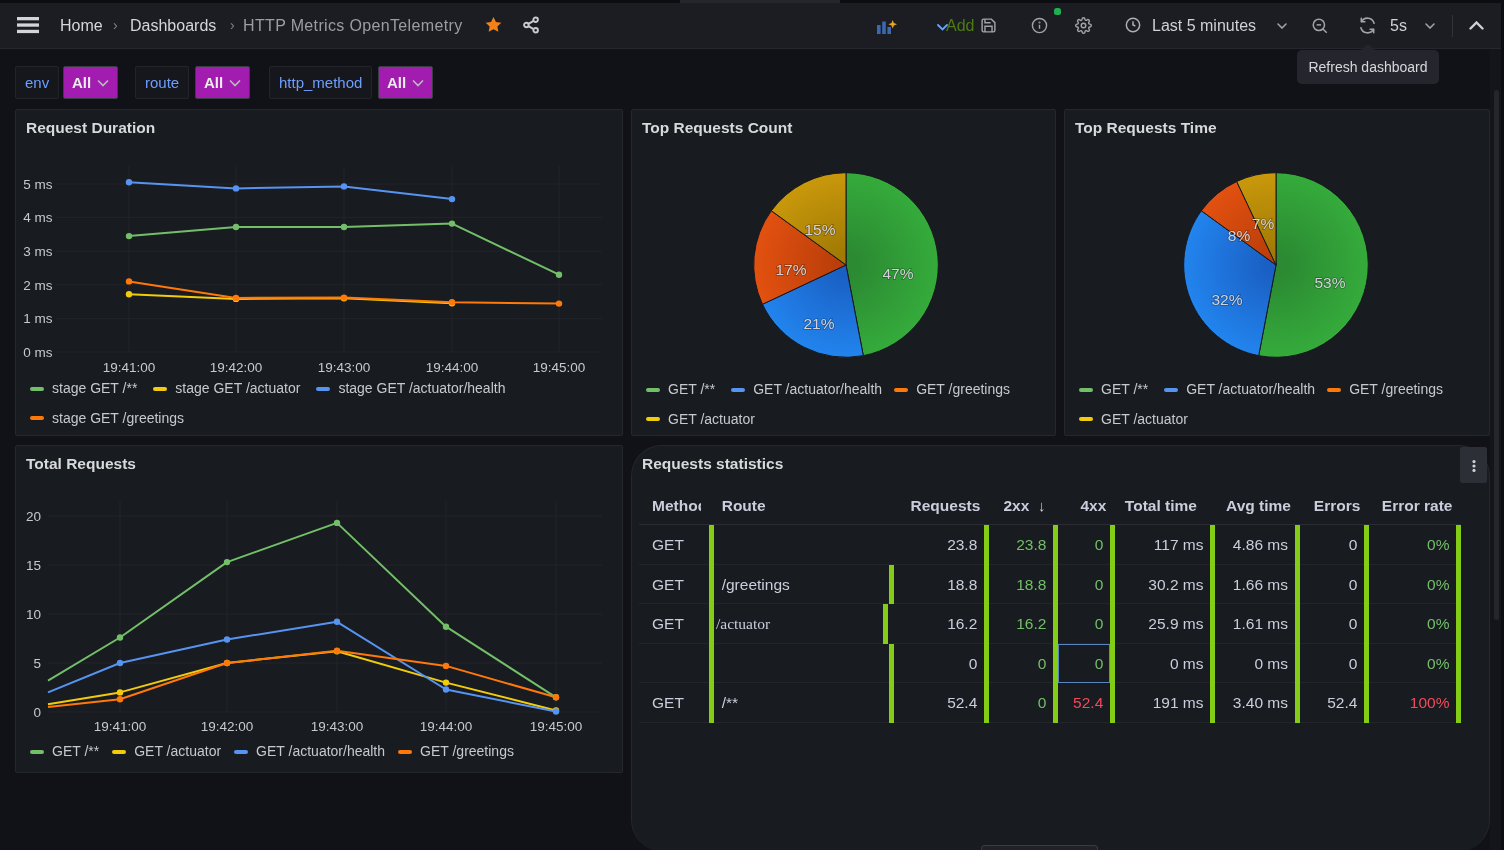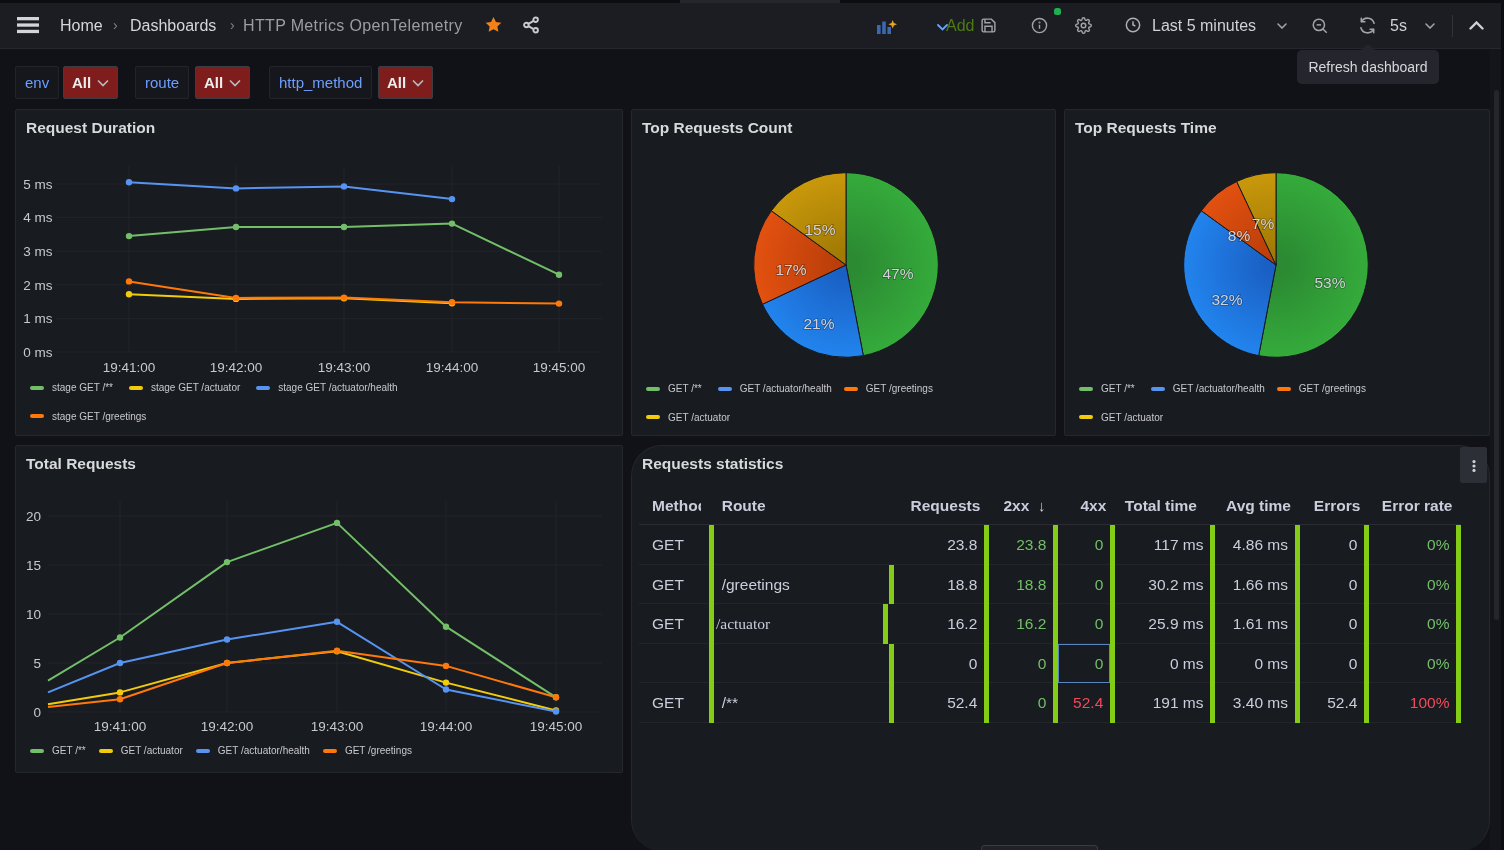"All" .varval { background: #7f1d1d -> #a21caf }
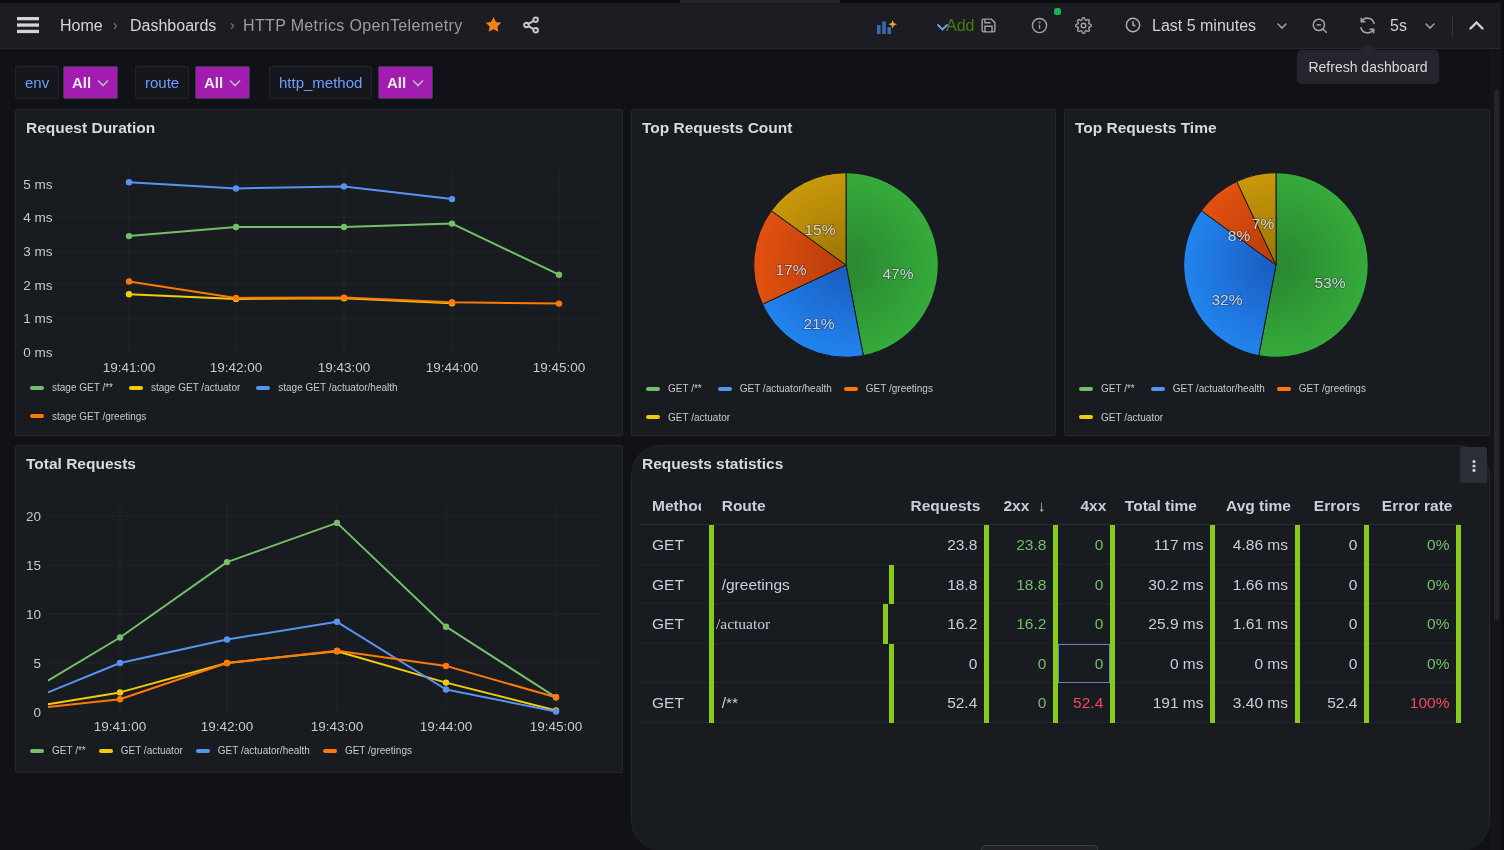"stage GET /** stage GET" .leg { font-size: 10px -> 14px }
